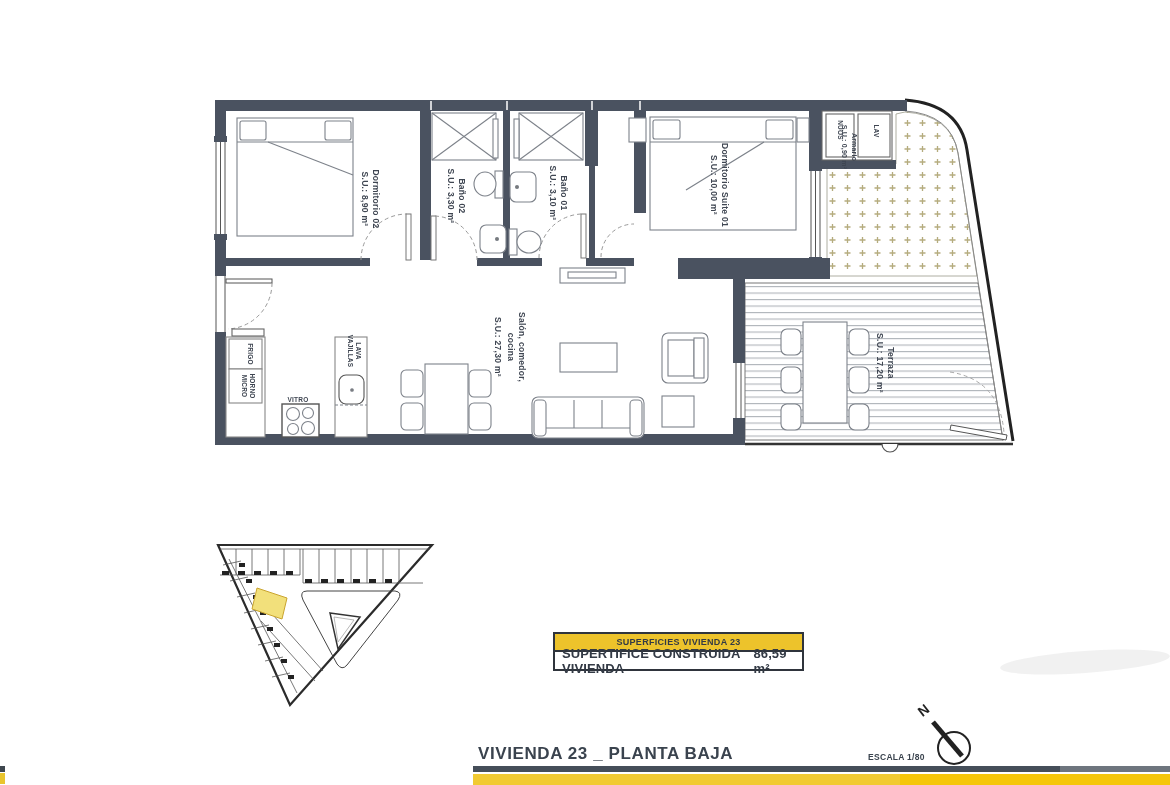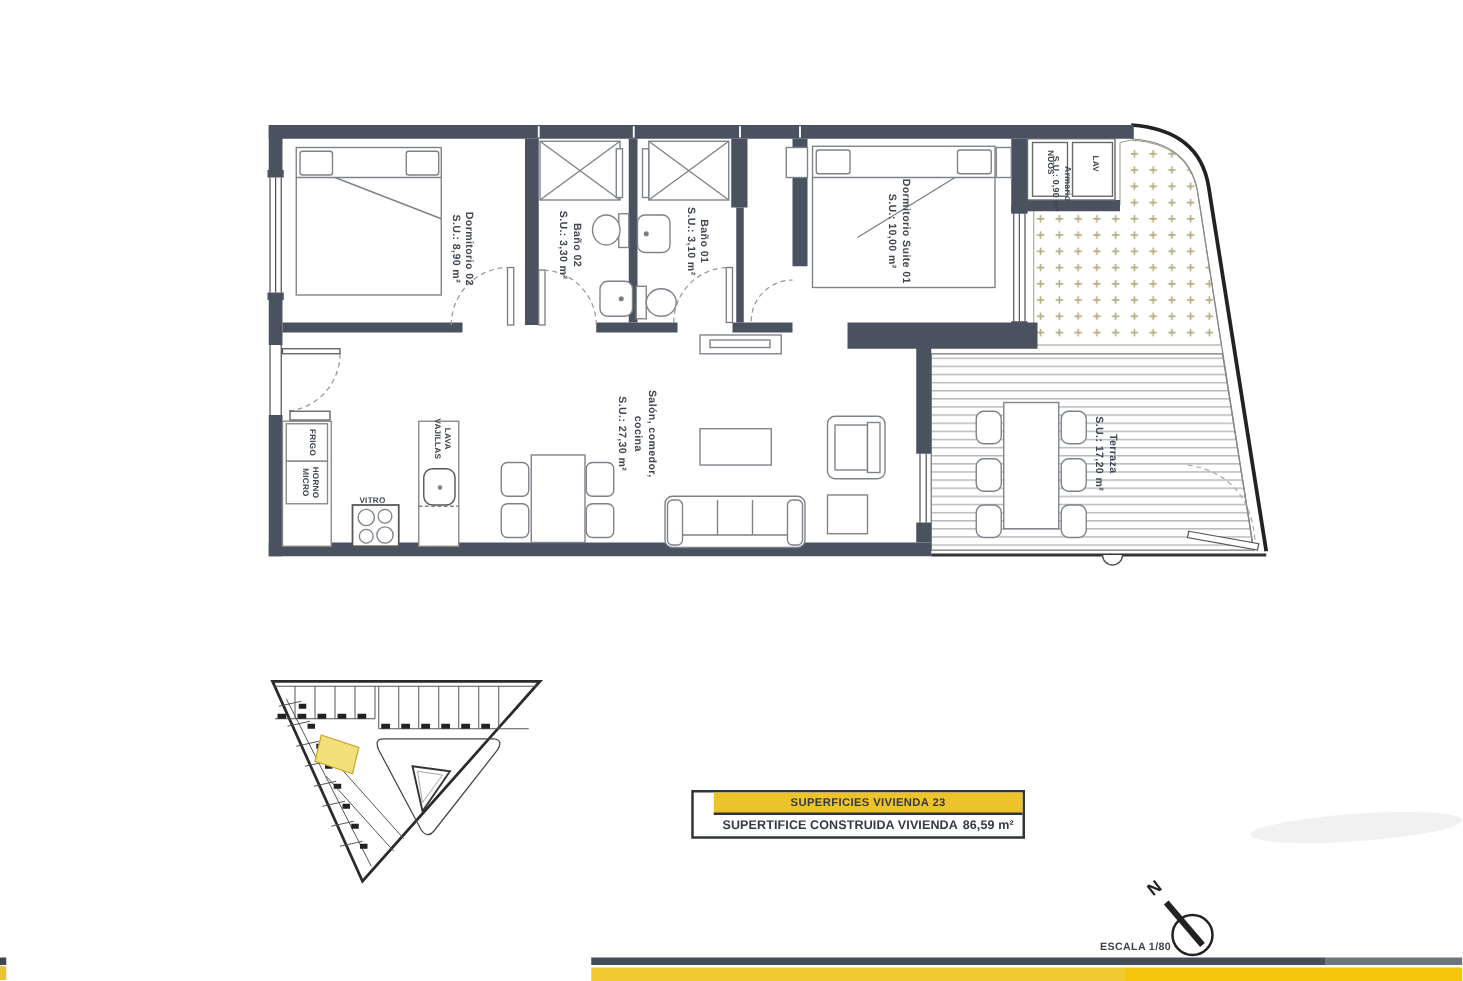"SUPERFICIES VIVIENDA 23" .sum-table { padding-left: 16px -> none }
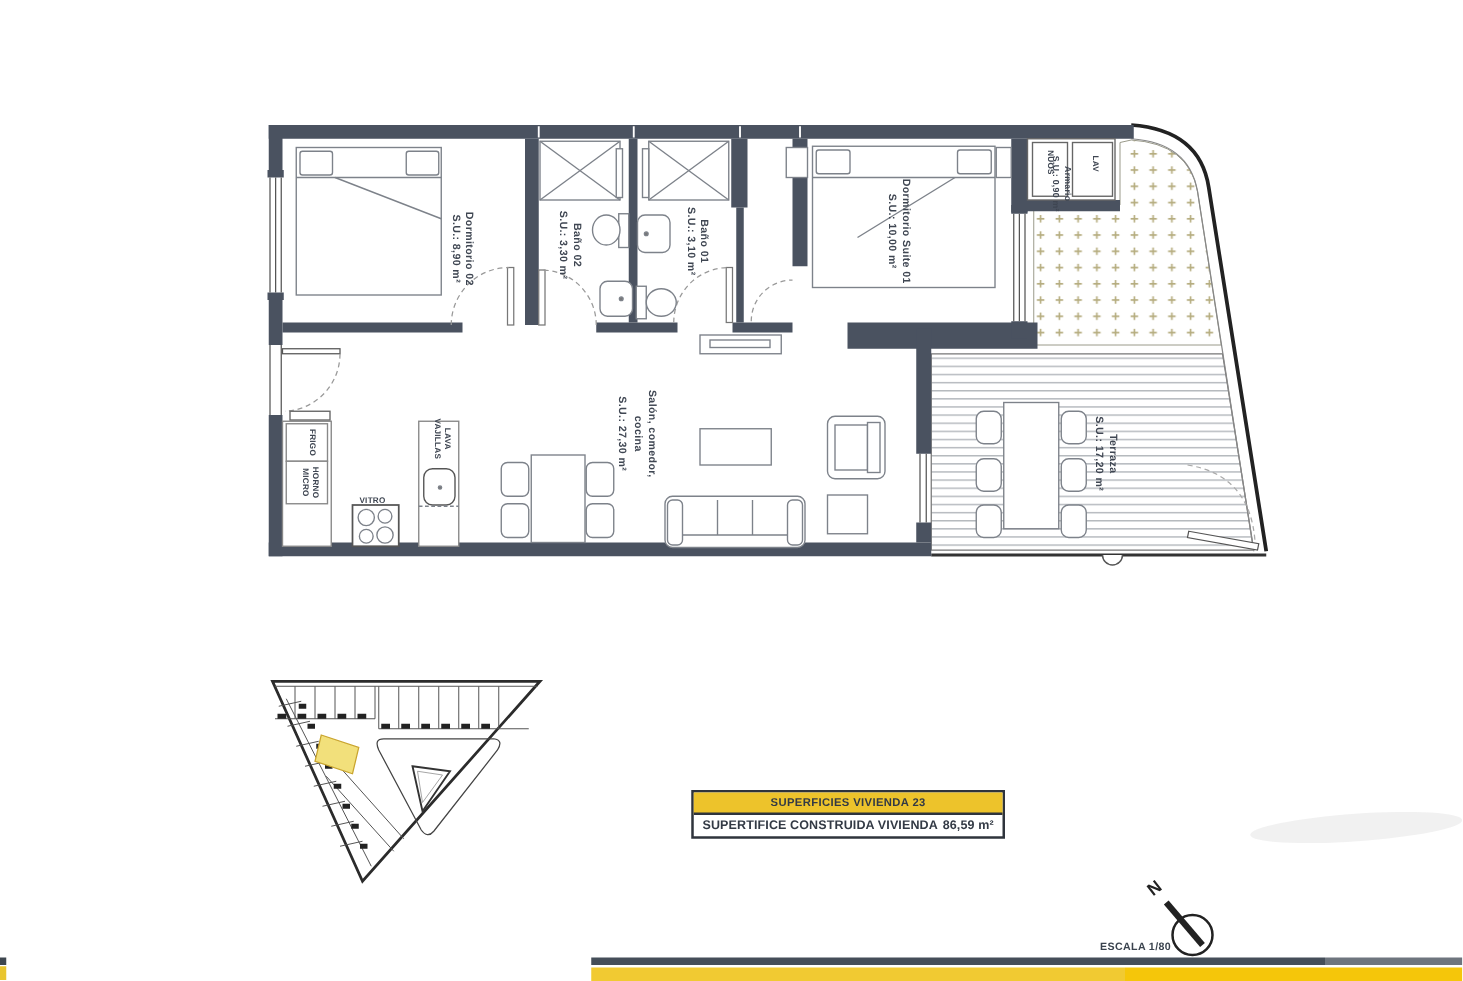"SUPERTIFICE CONSTRUIDA VIVIENDA" .sum-row { font-size: 10px -> 13px }
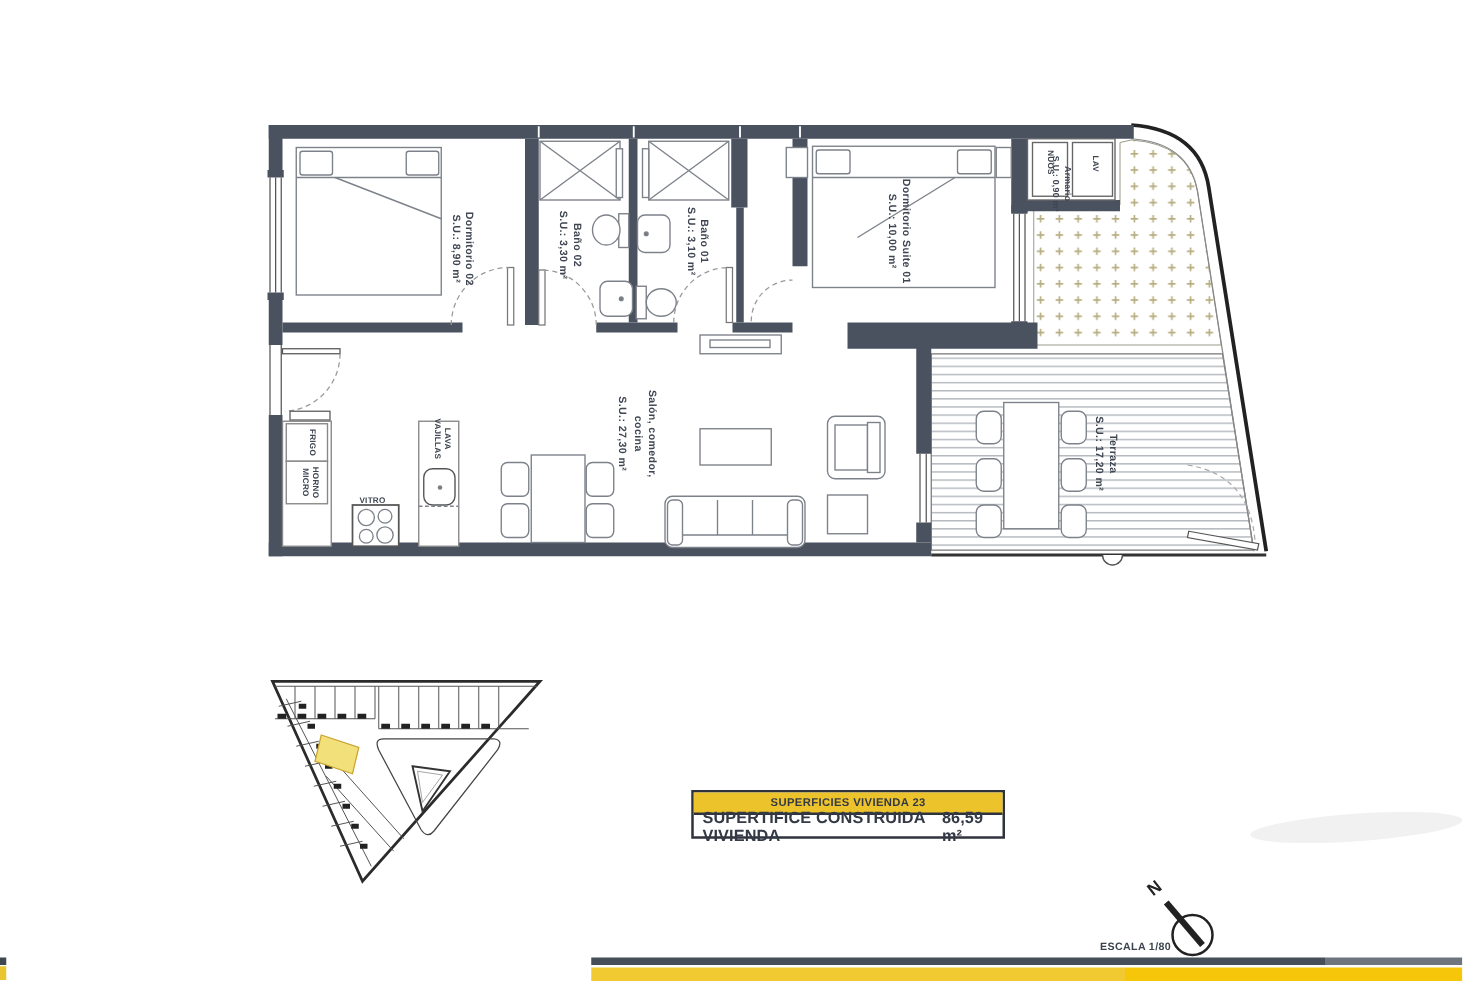"VIVIENDA 23 _ PLANTA BAJA" div.footer-title { html: none -> <div>VIVIENDA 23 _ PLANTA BAJA</div> }
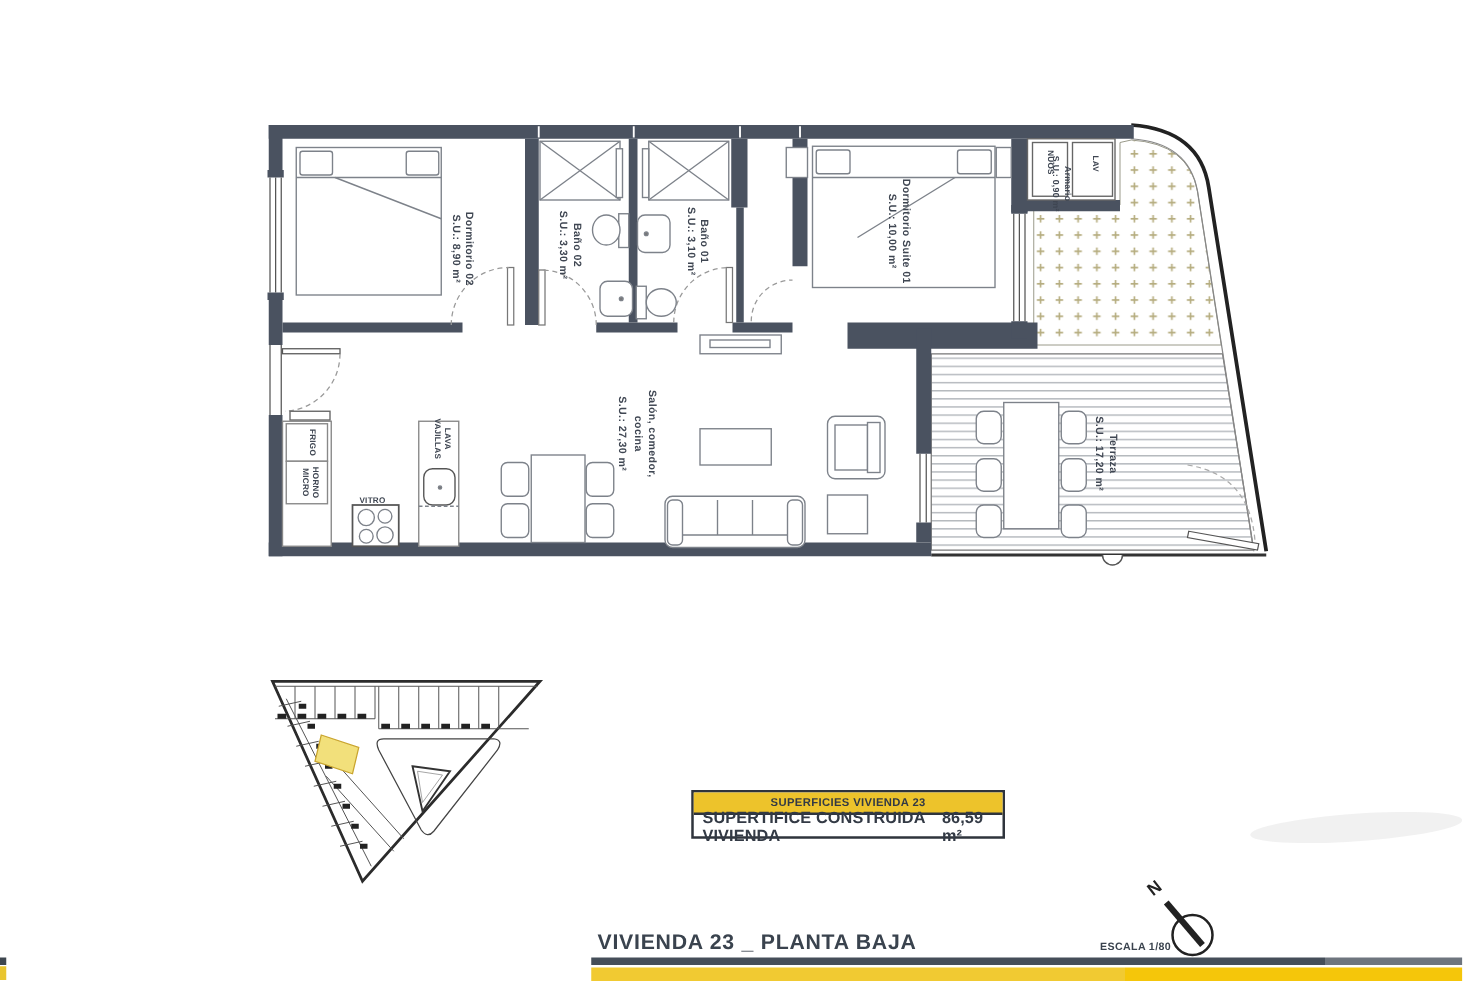"ESCALA 1/80" .scale-label { margin-left: 12px -> none }
